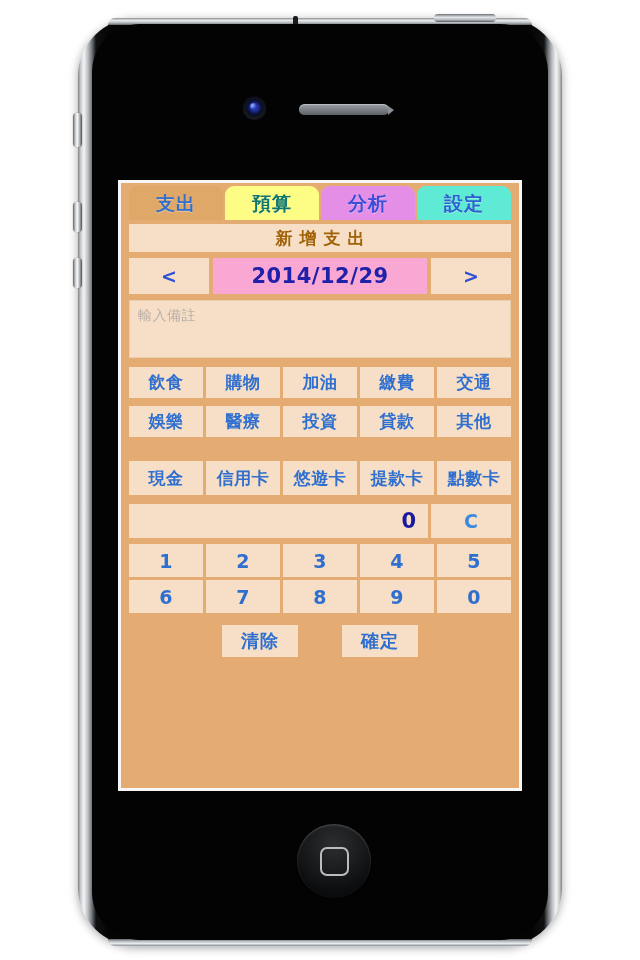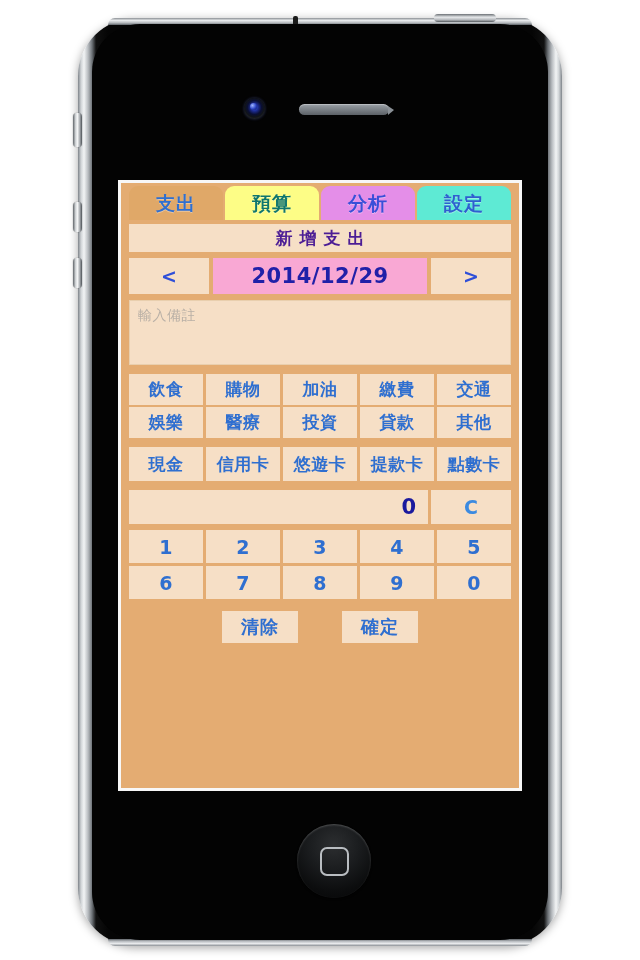"新增支出" .titlebar { color: #4c1d95 -> #a16207 }
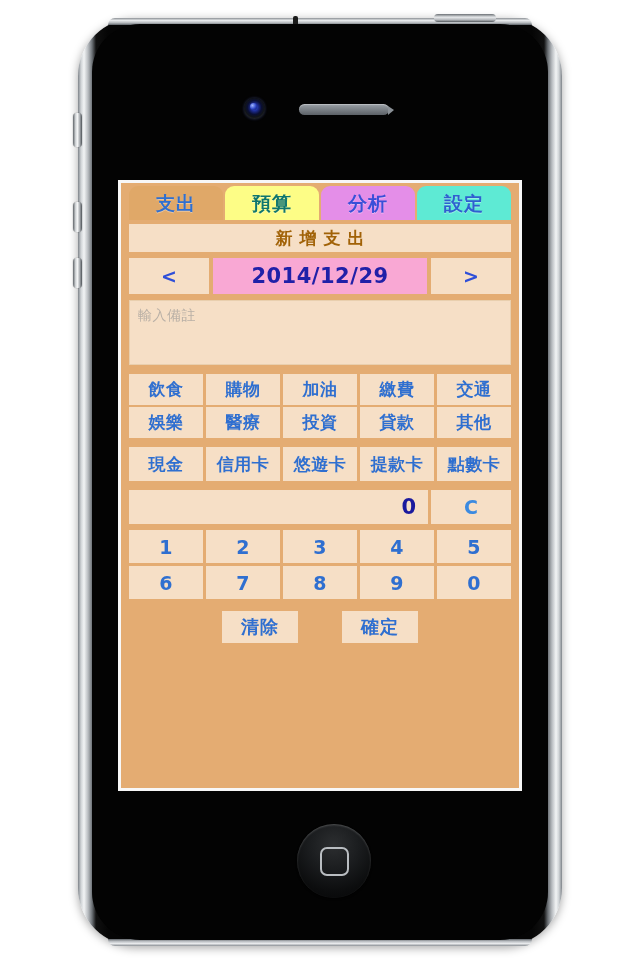"輸入備註" .notebox { height: 65px -> 58px }
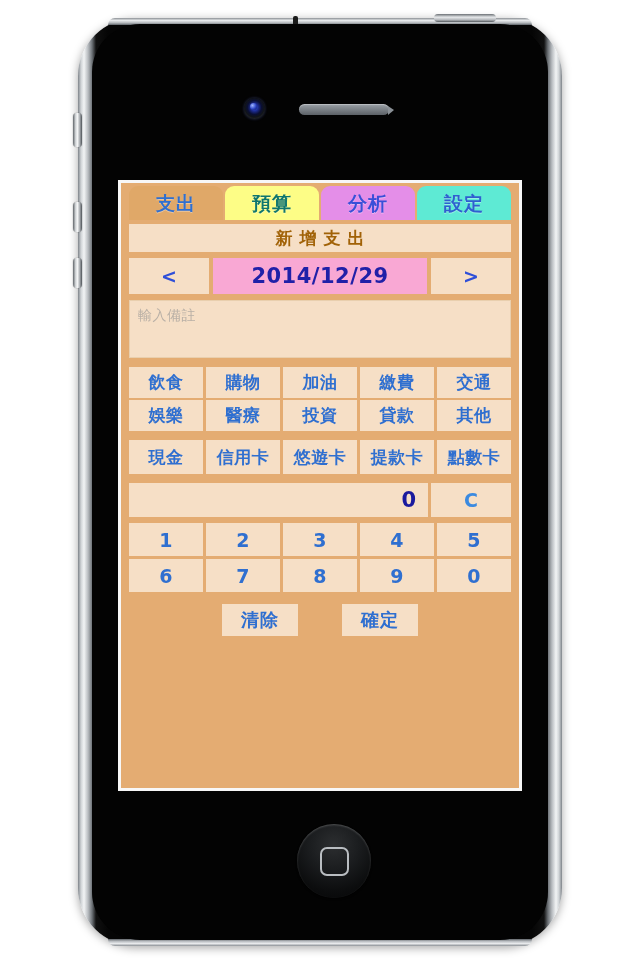"飲食" .cat-wrap { gap: 2px -> 8px }
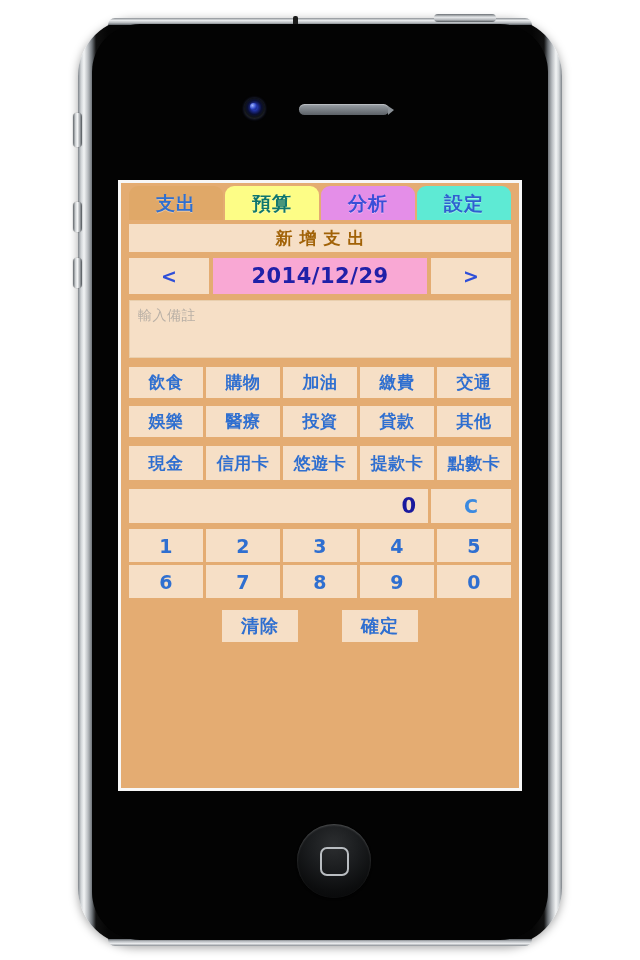"現金" .pay-wrap { margin-top: 9px -> 24px }
